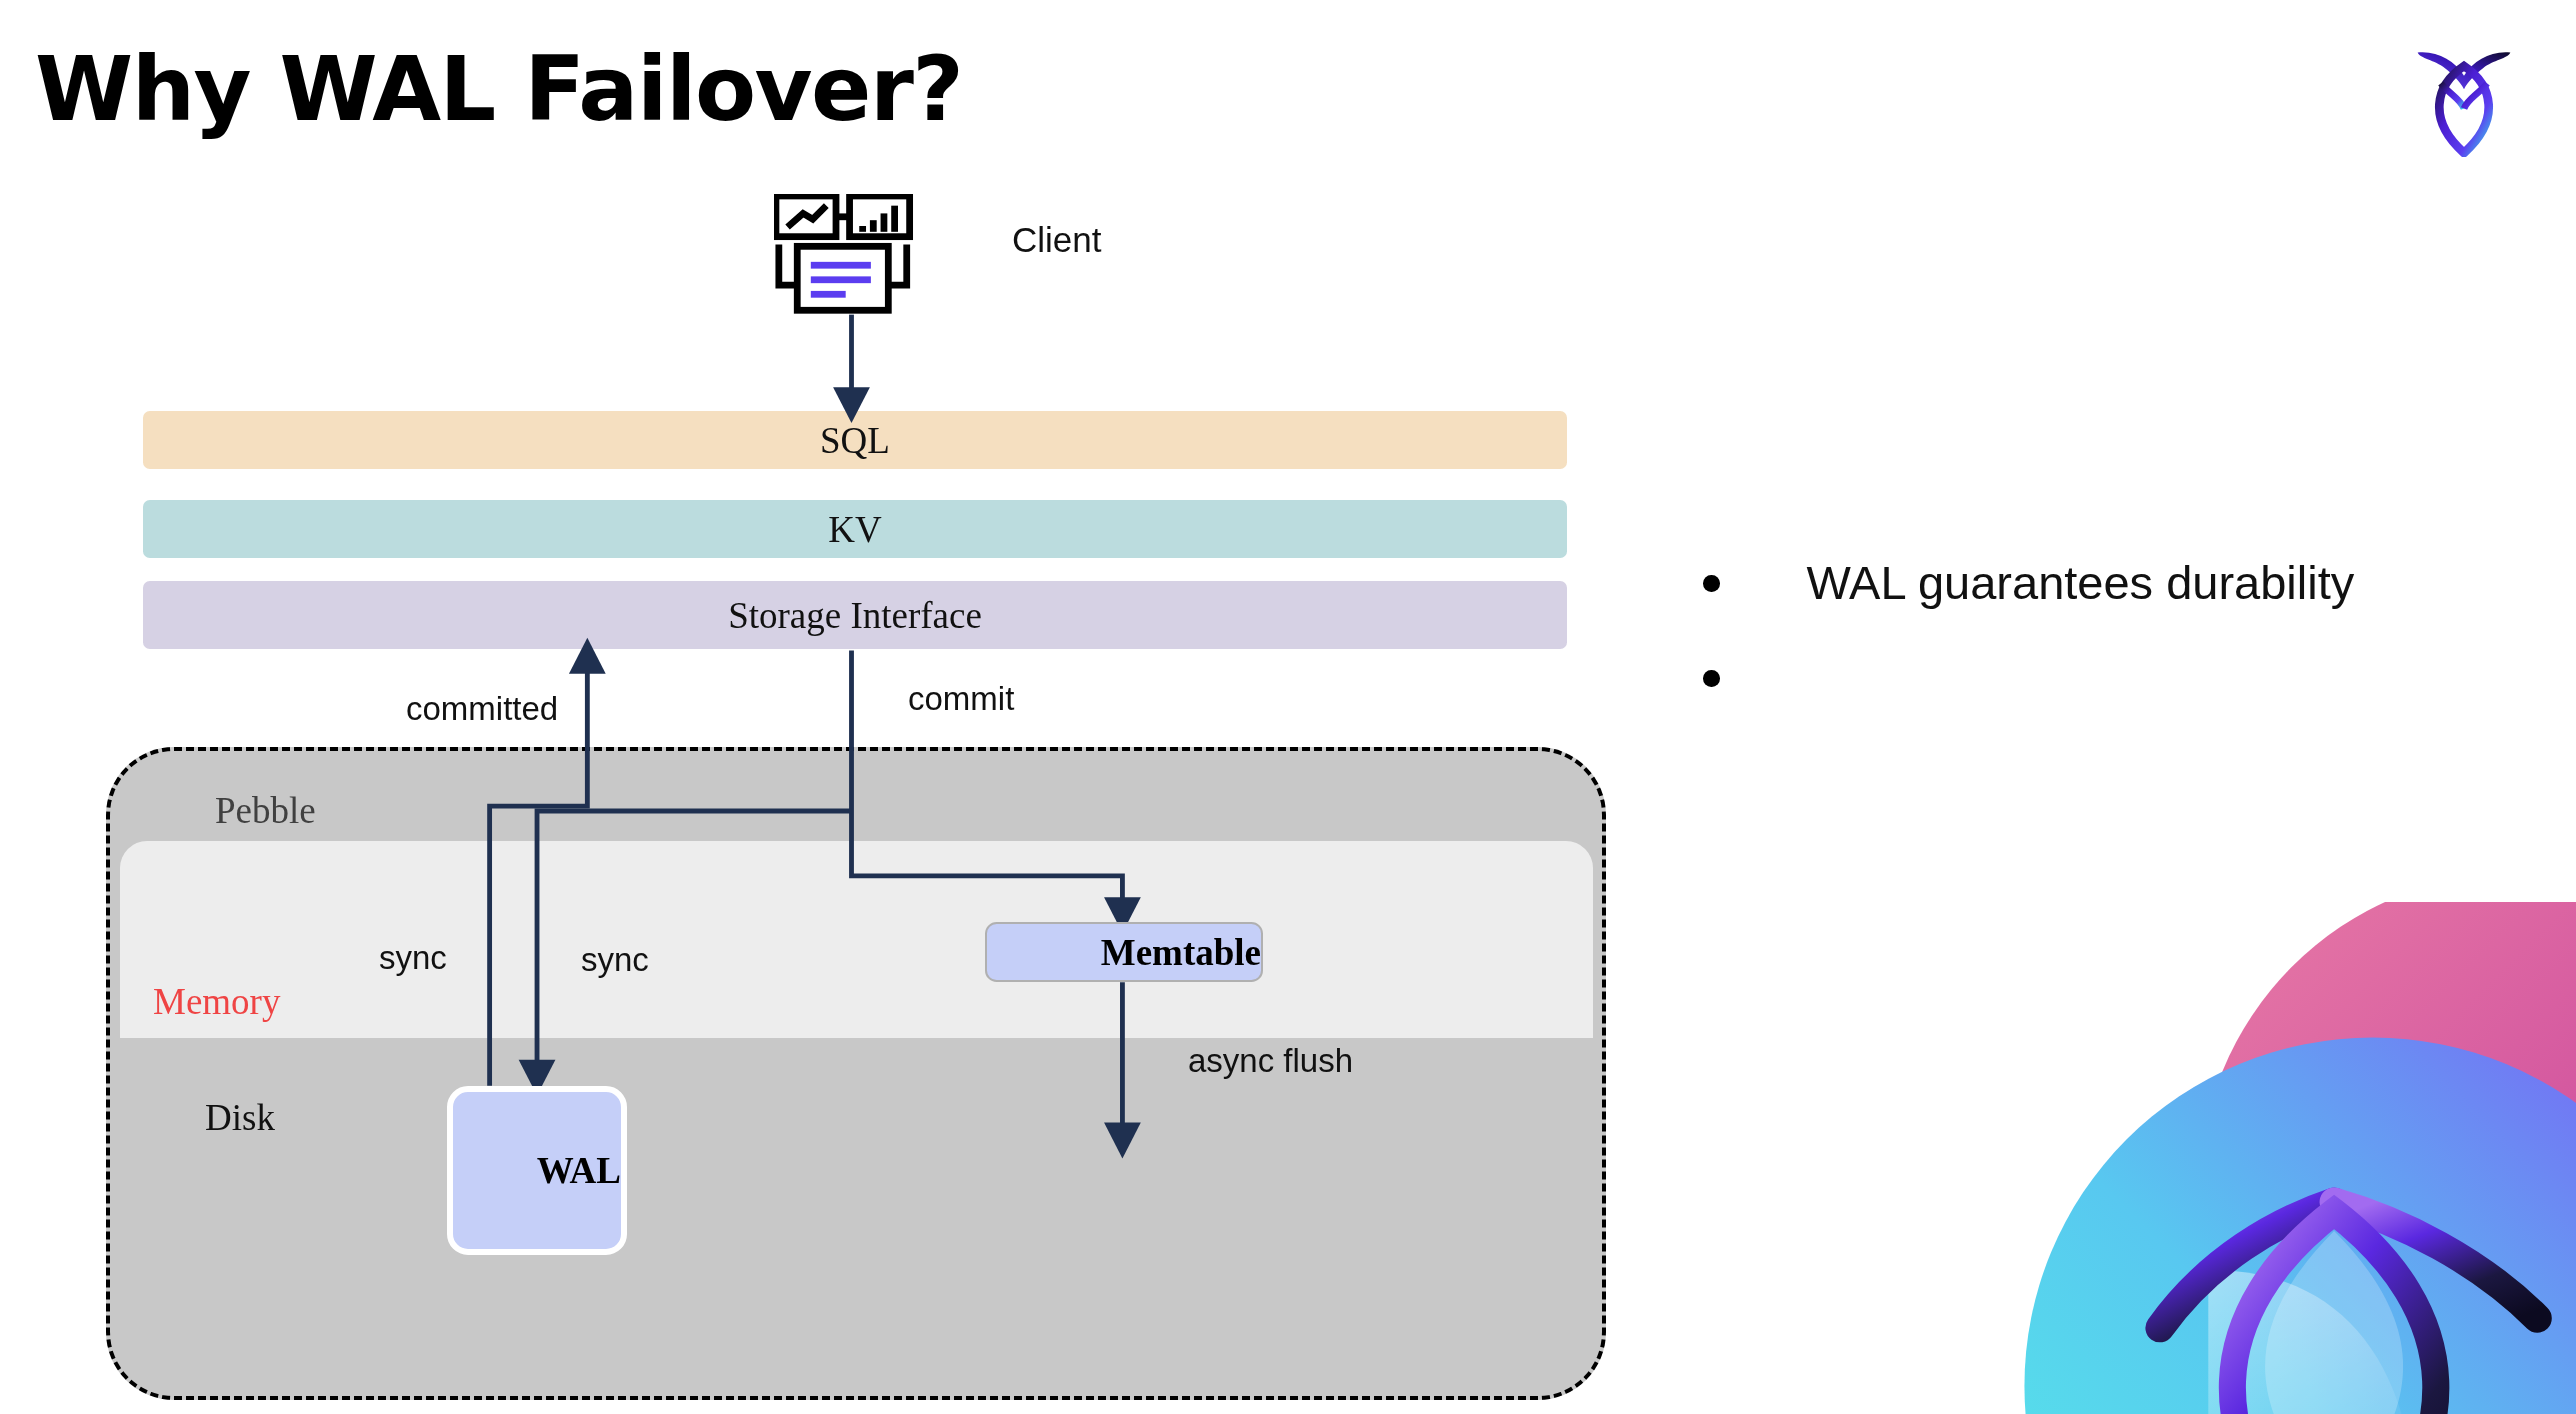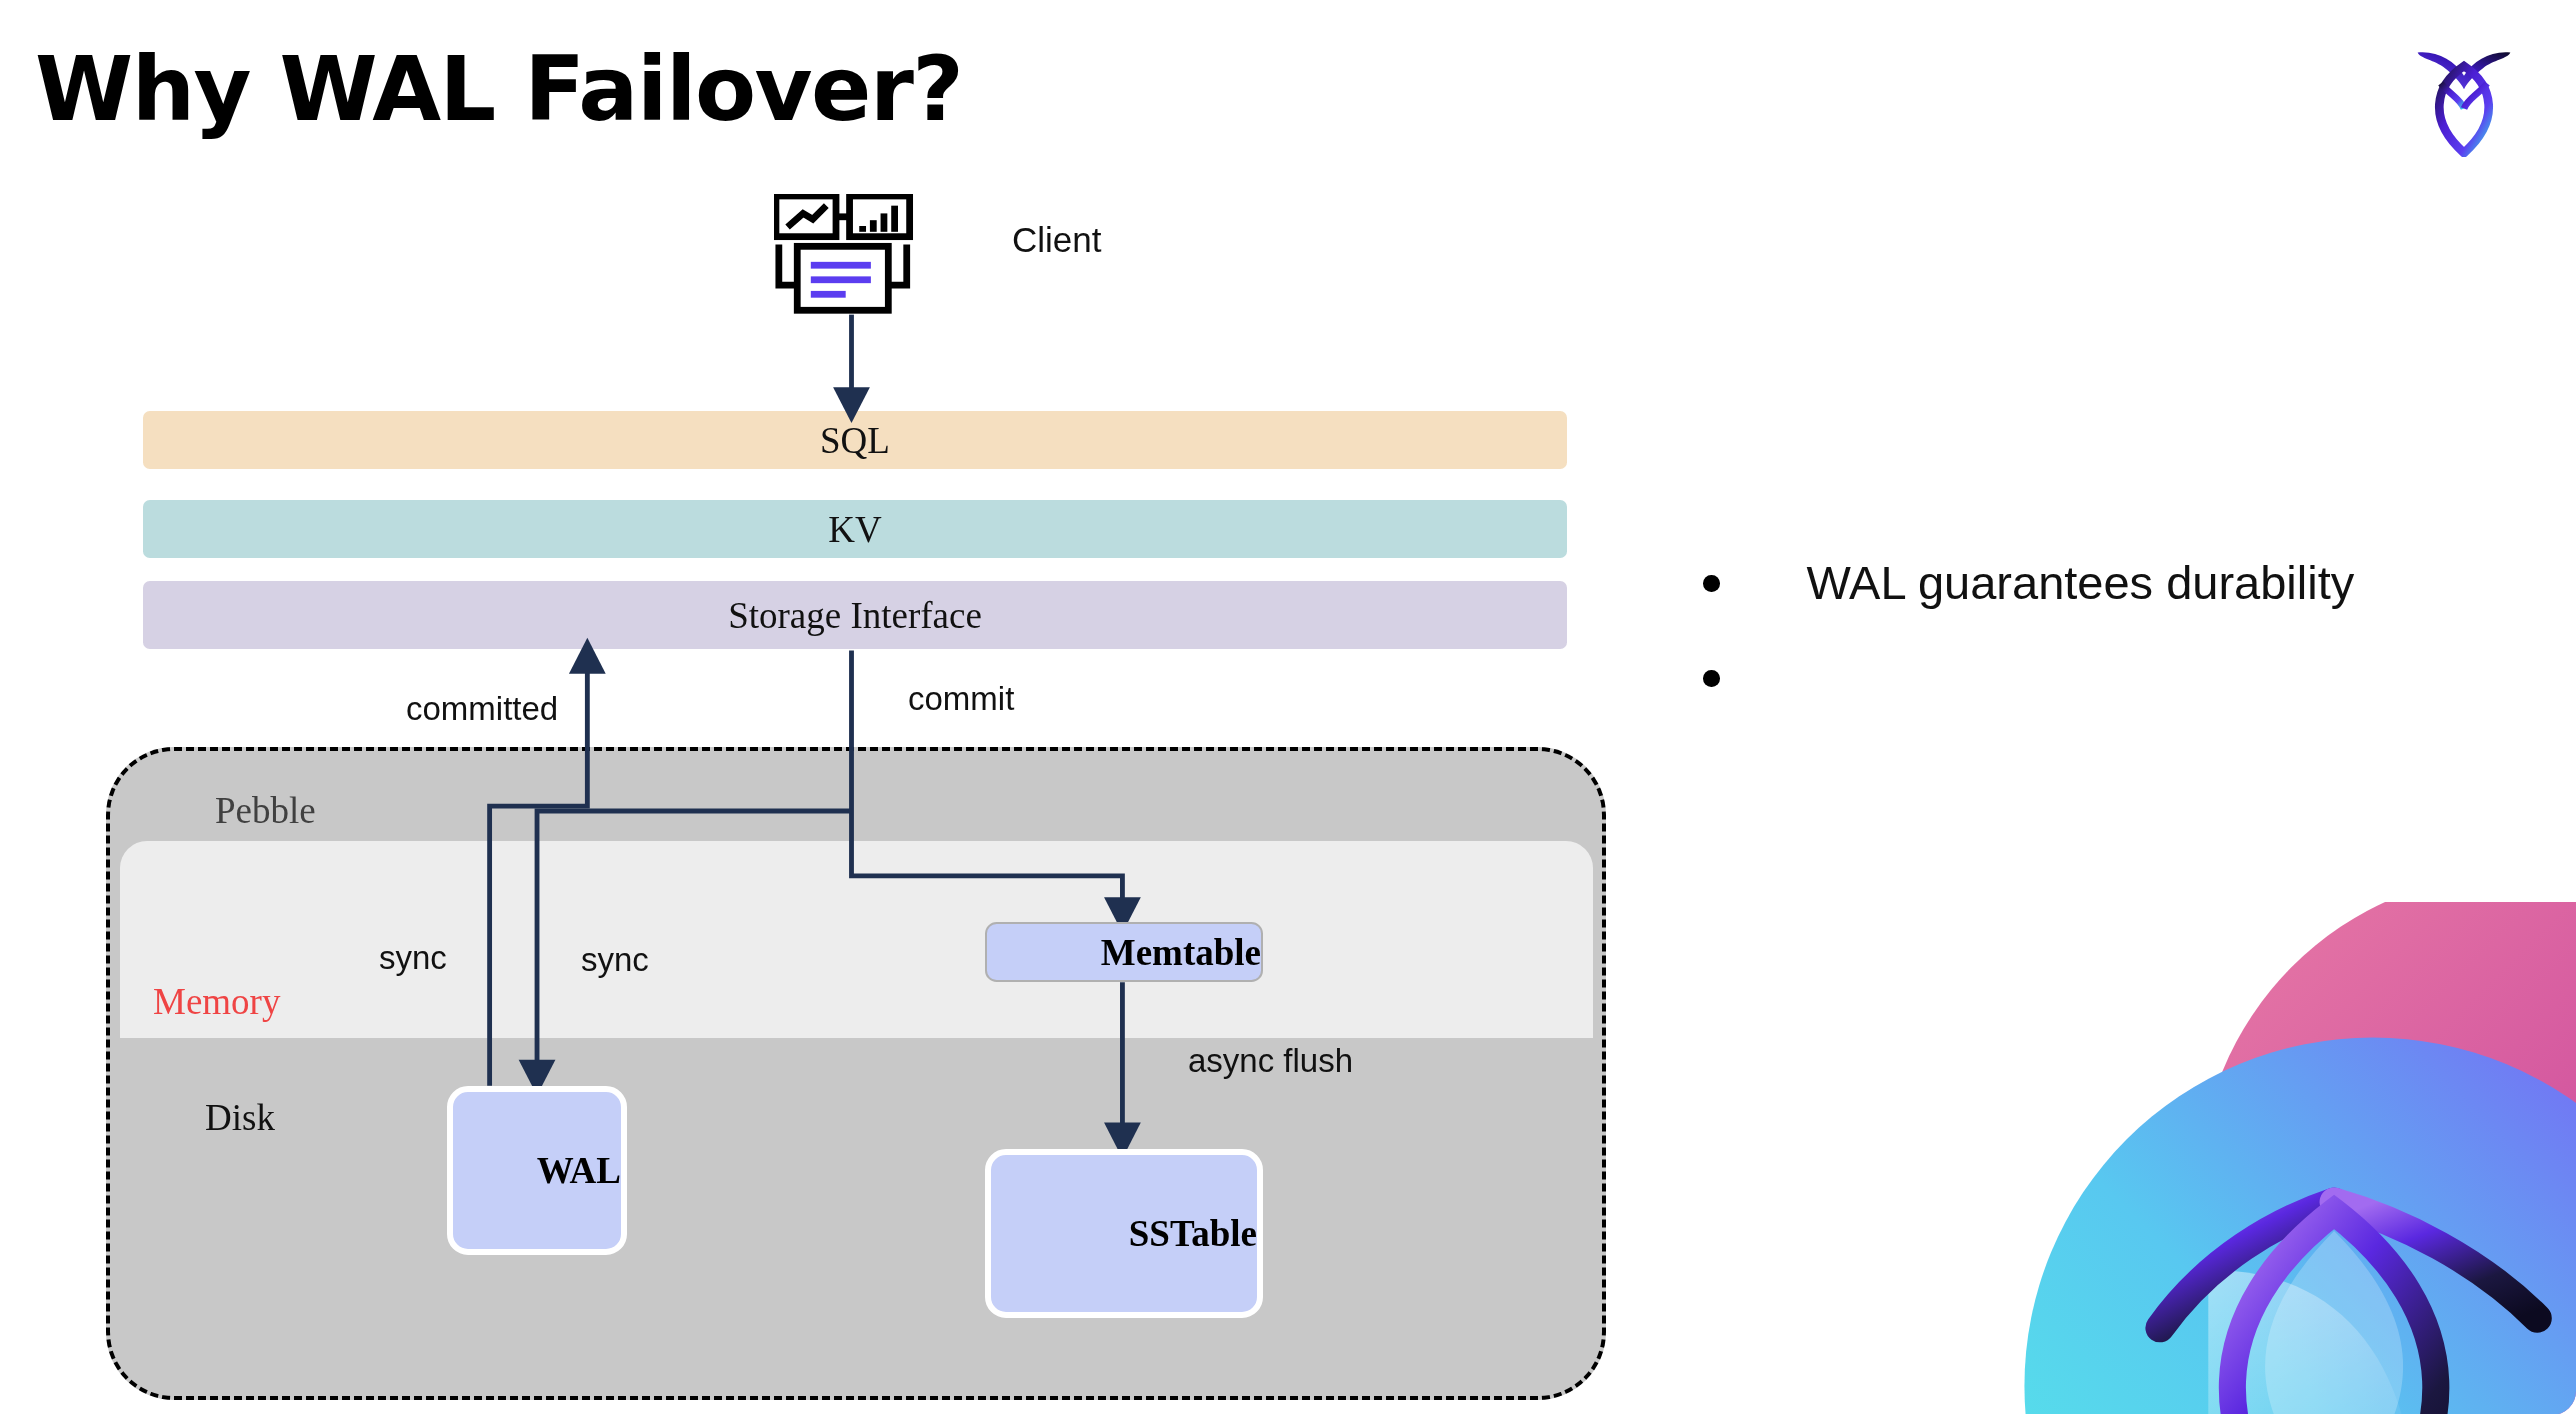"Why WAL Failover?" #slide { border-radius: 24px -> none }
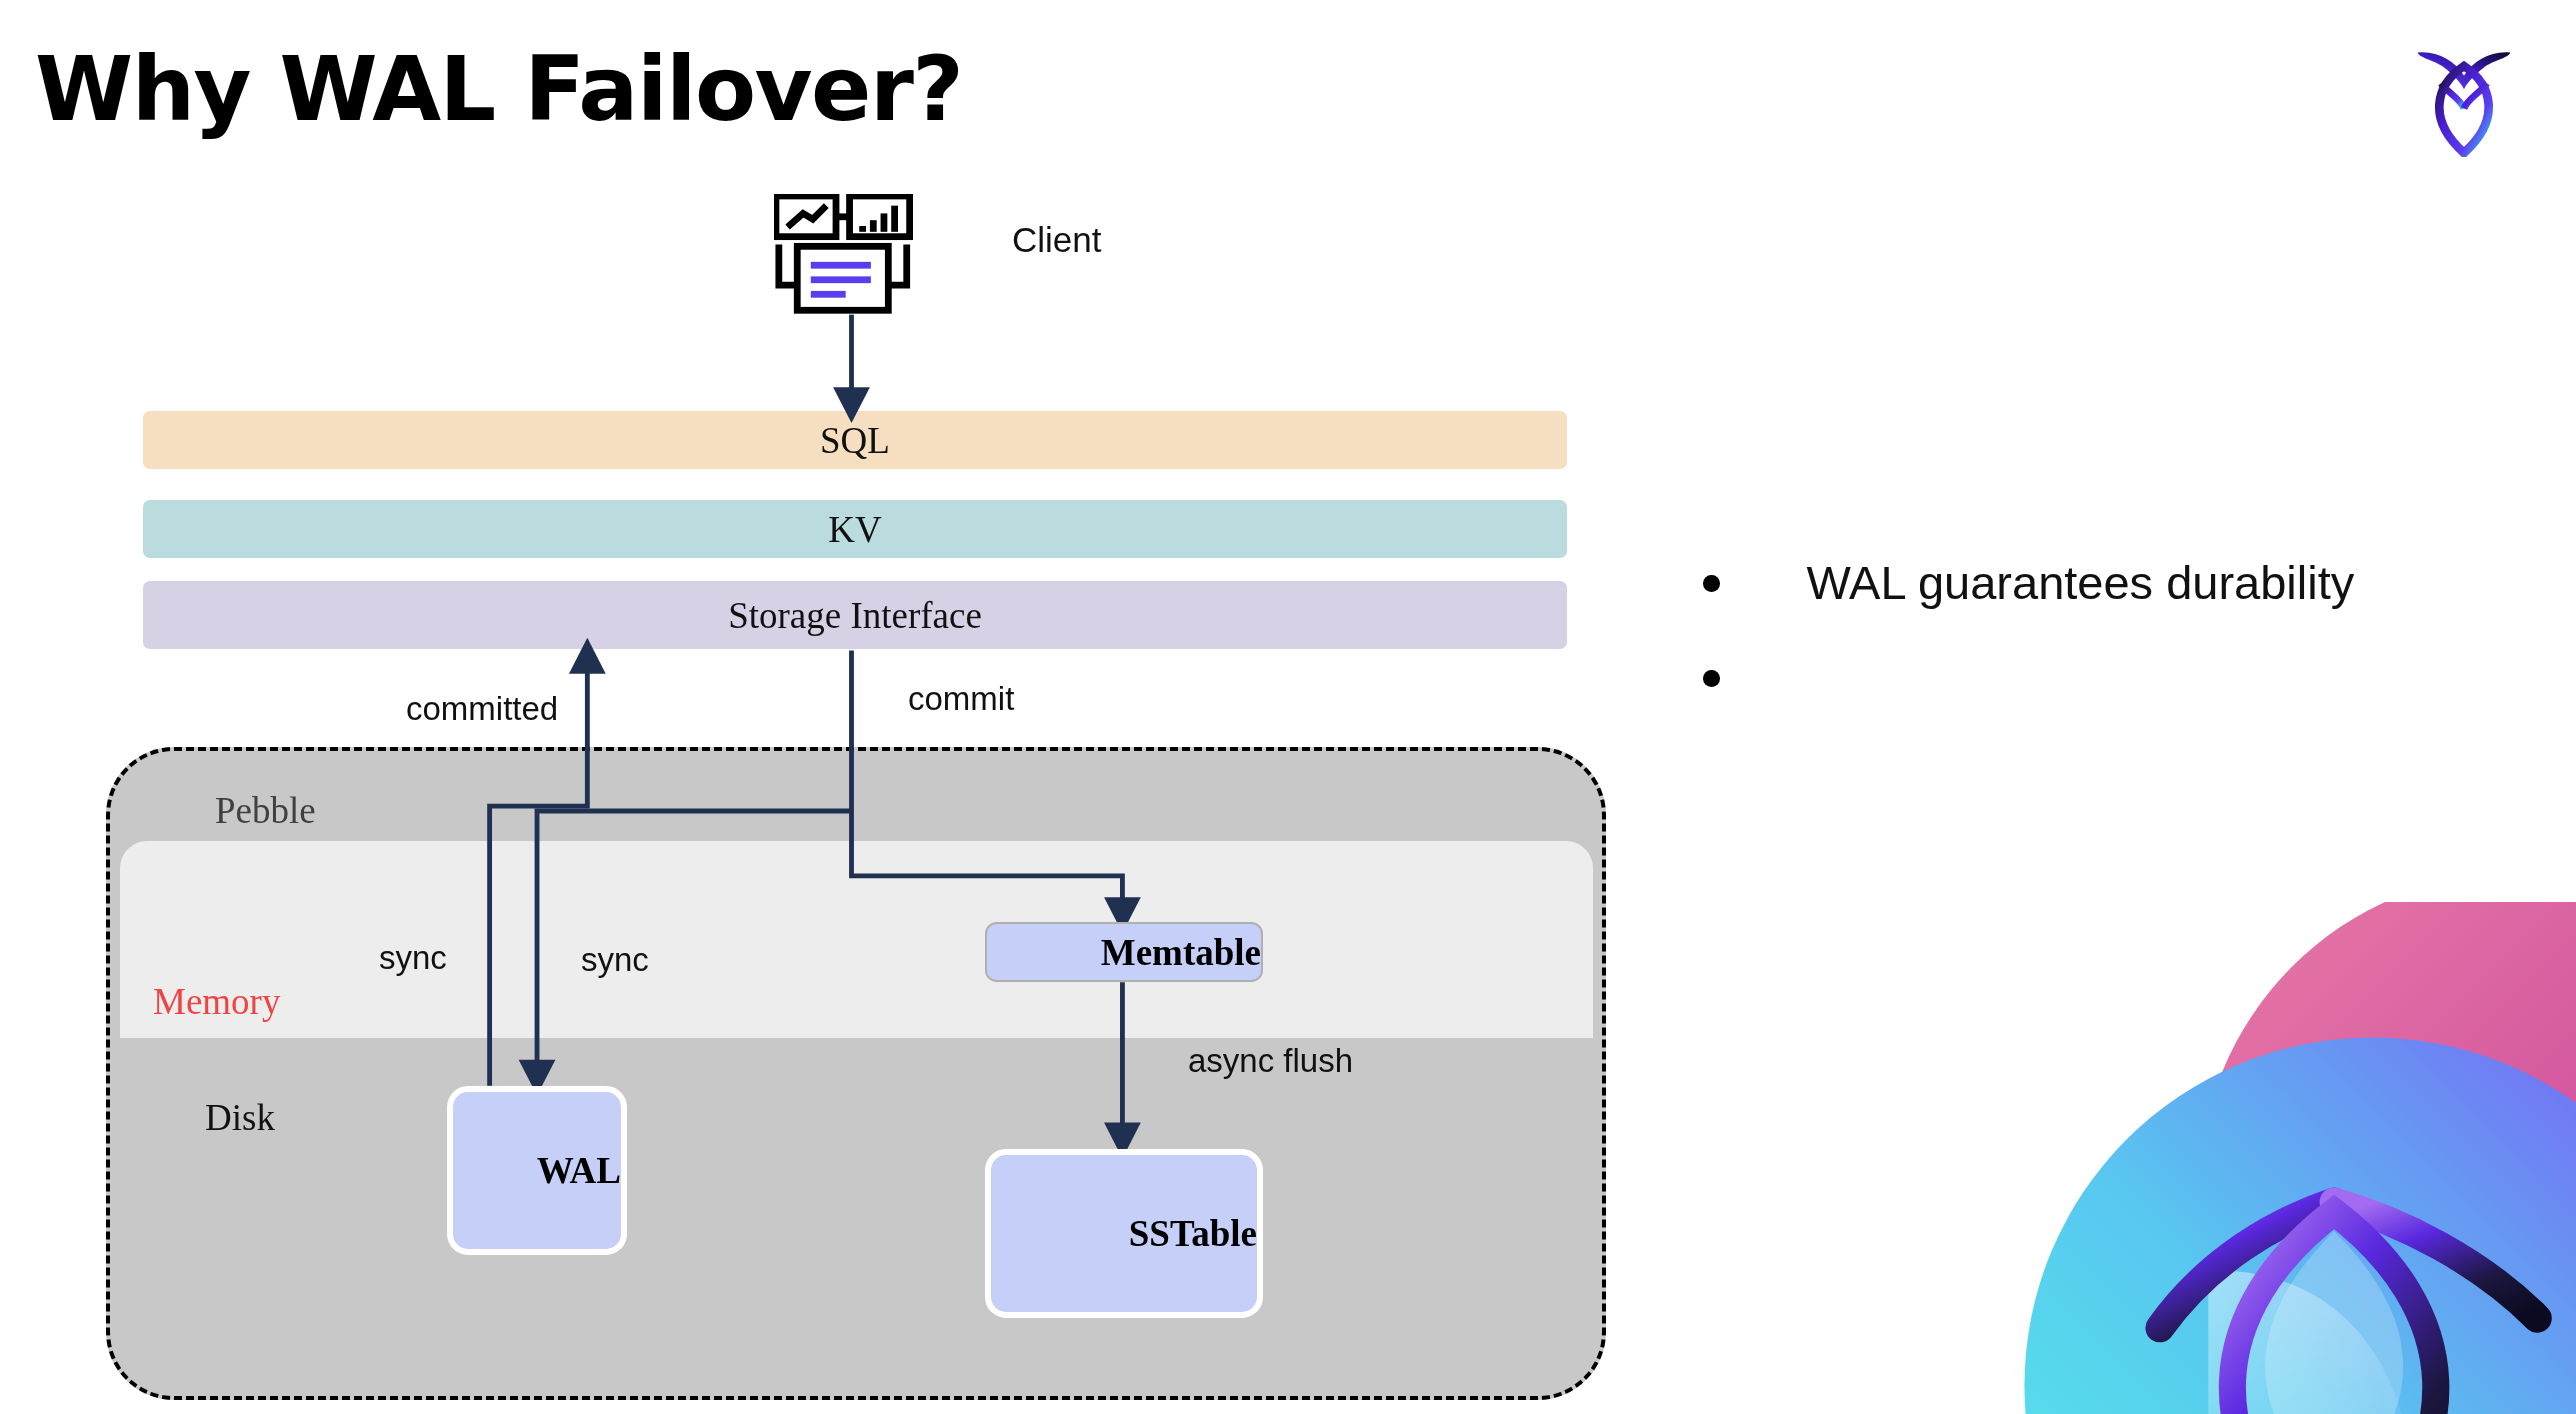"SSTable" div.node-box { html: <div> <span>SSTable</span> </div> -> none }
